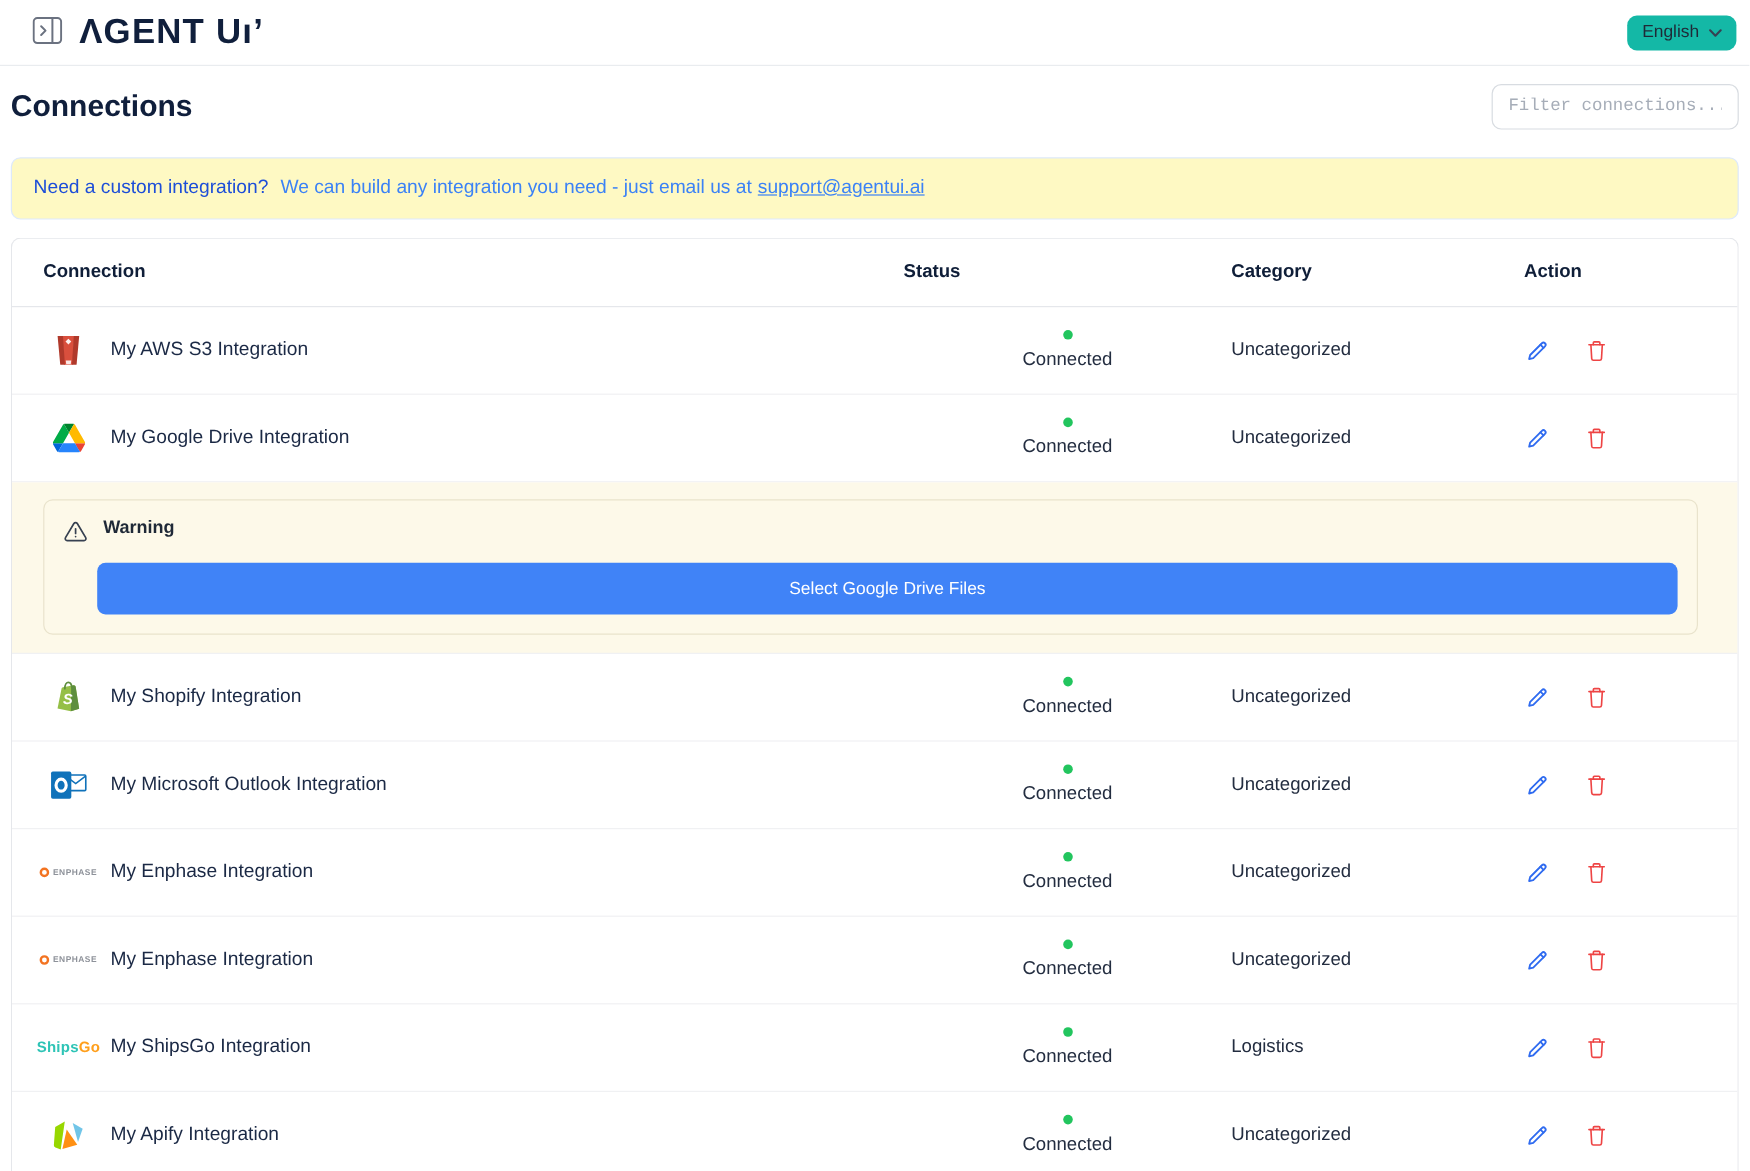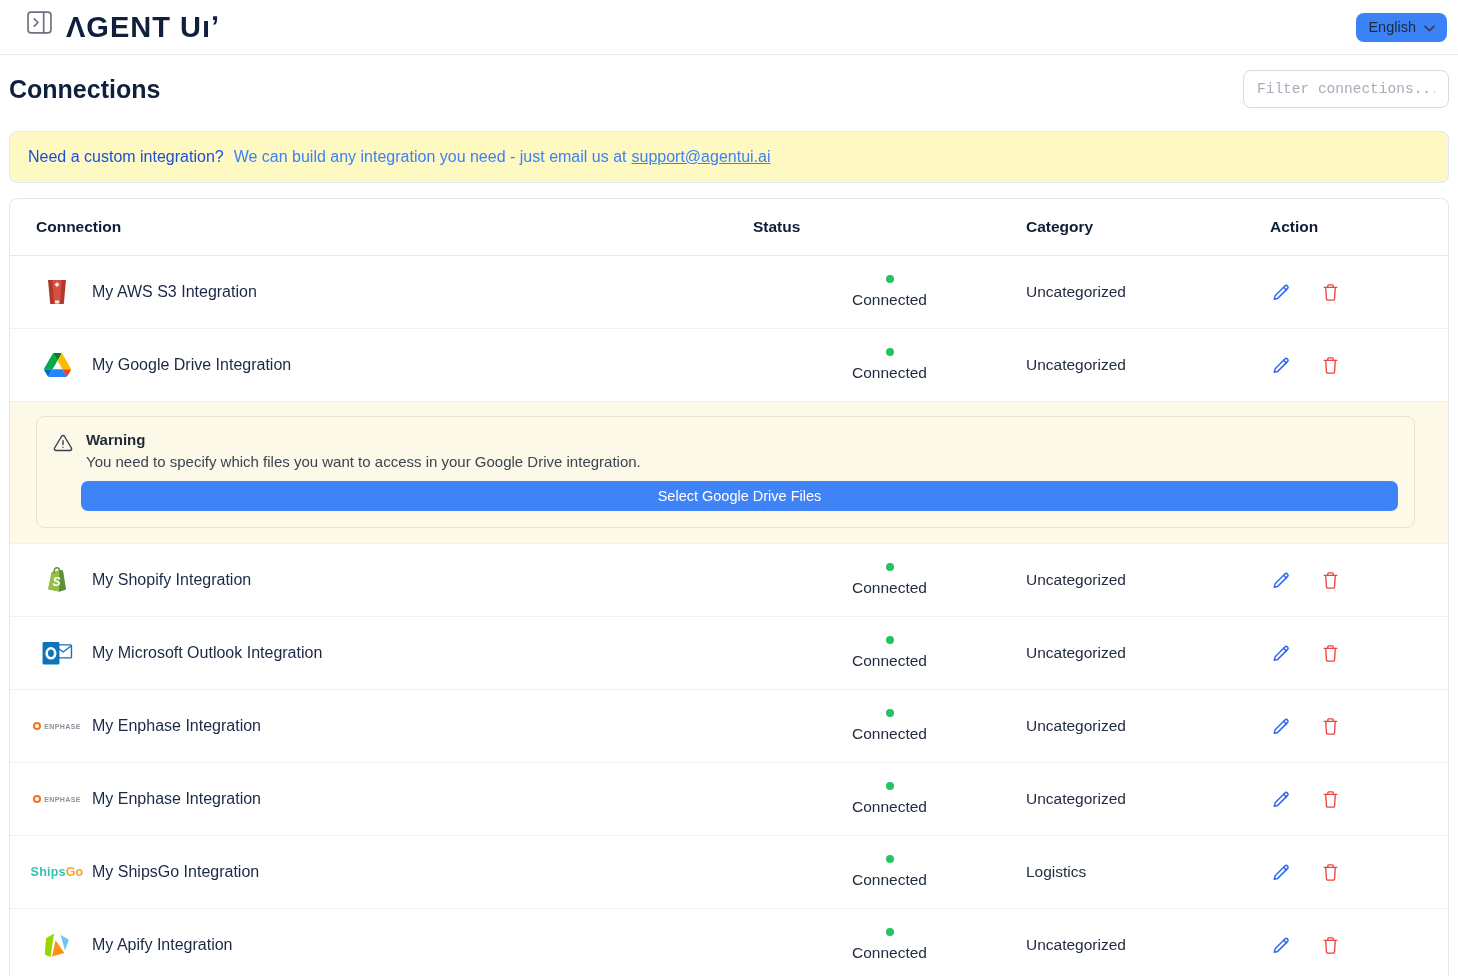"ΛGENT Uıʼ" .brand { align-items: flex-start -> center }
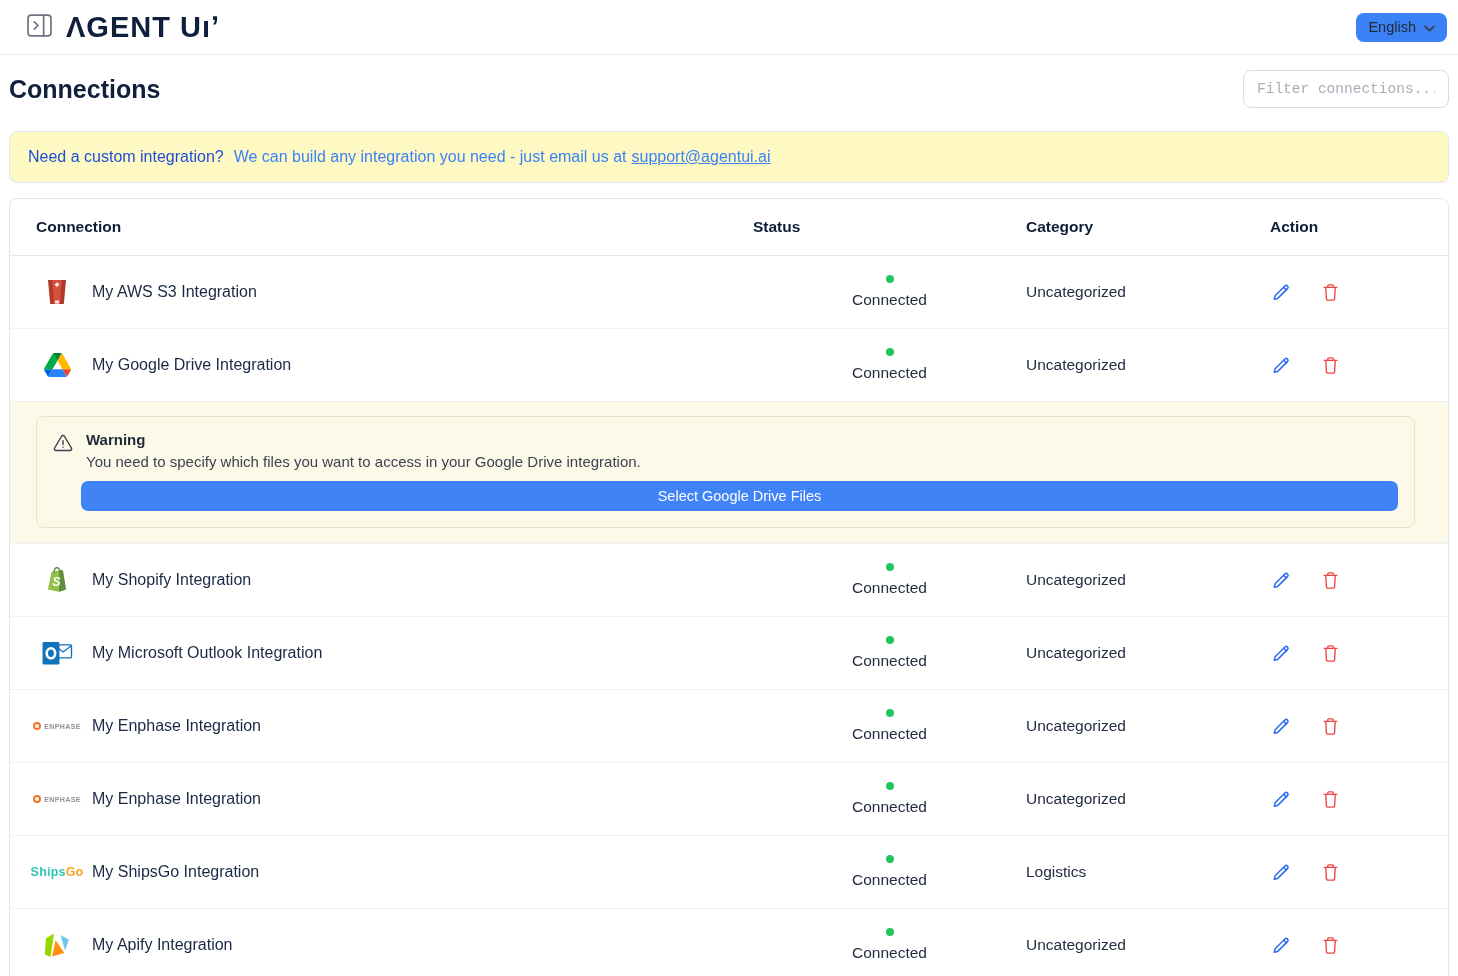"English" .lang-btn { background: #3b82f6 -> #14b8a6 }
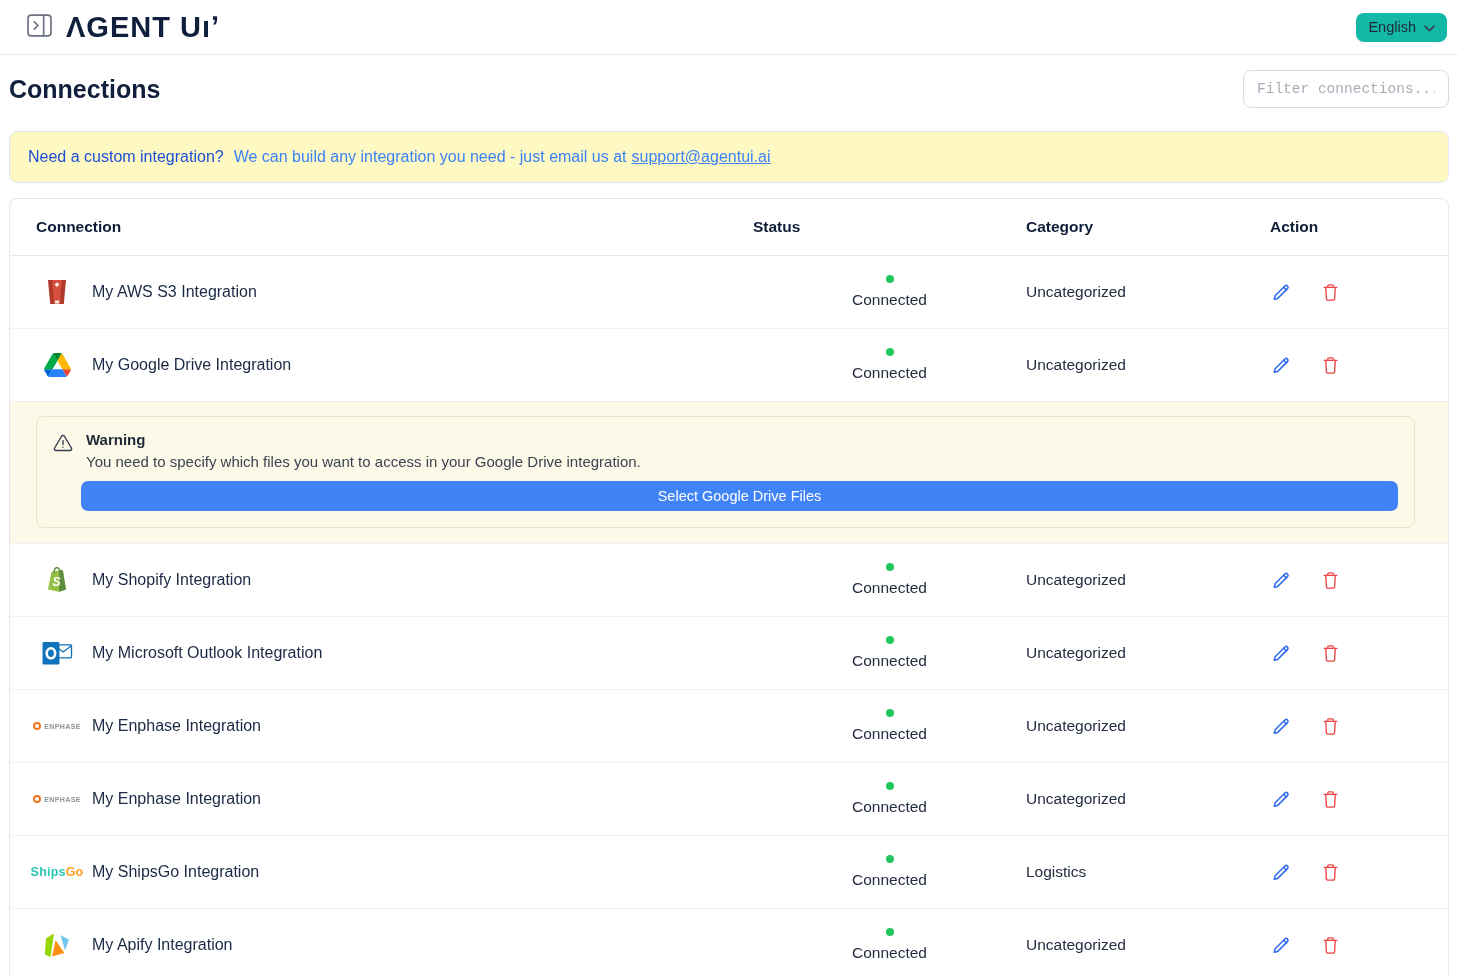"You need to specify which" div.warn-desc { html: <div>You need to specify which files you want to access in your Google Drive integration.</div> -> none }
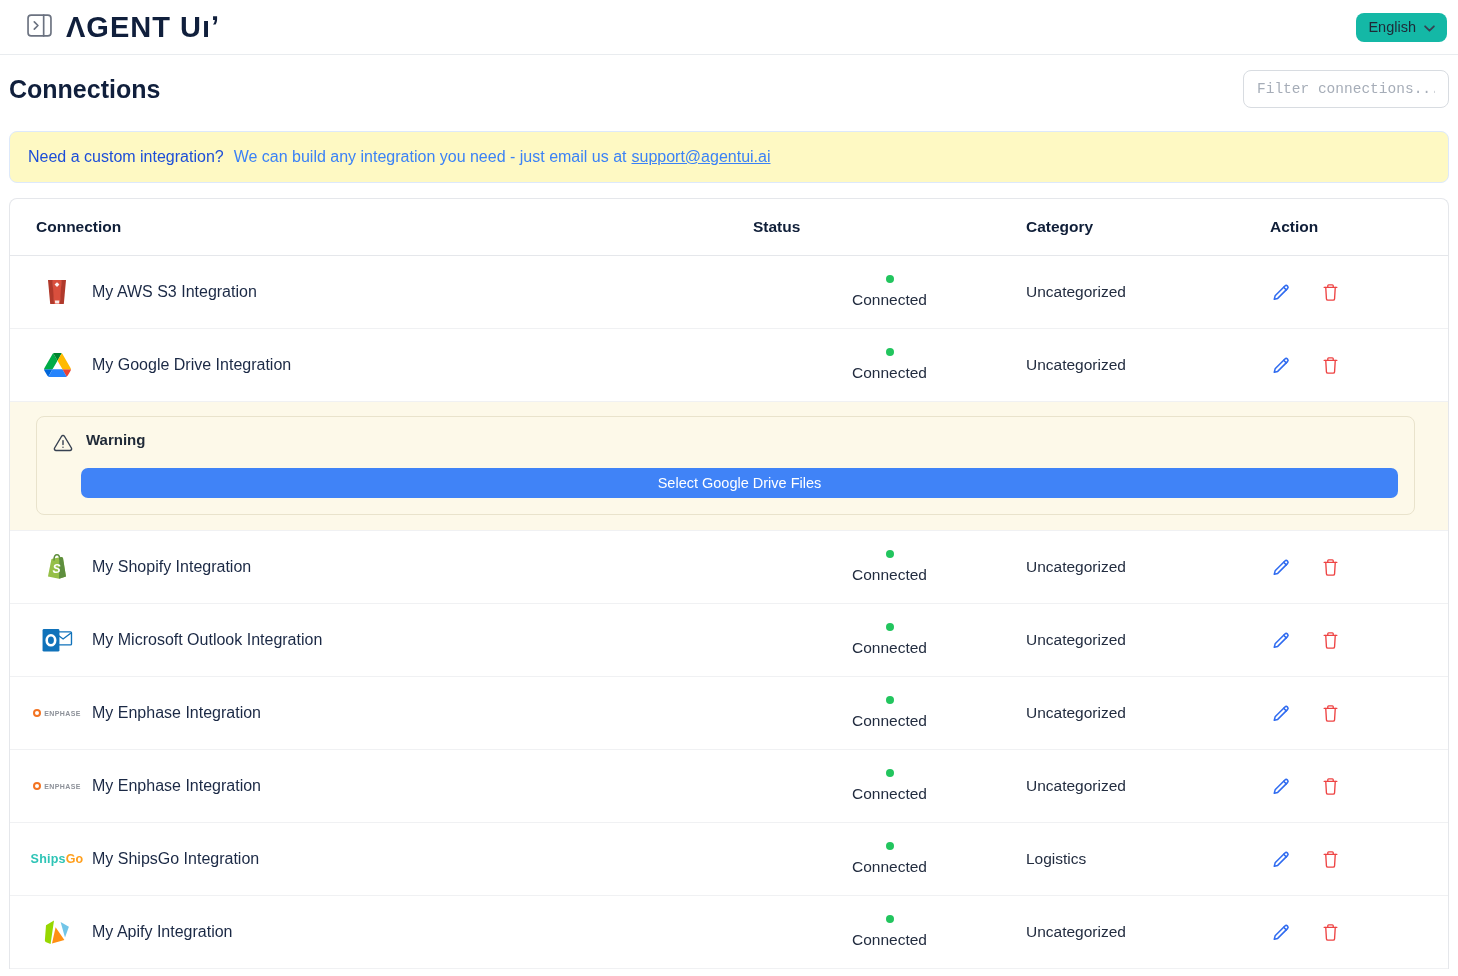"Select Google Drive Files" .warn-btn { height: 30px -> 43px }
